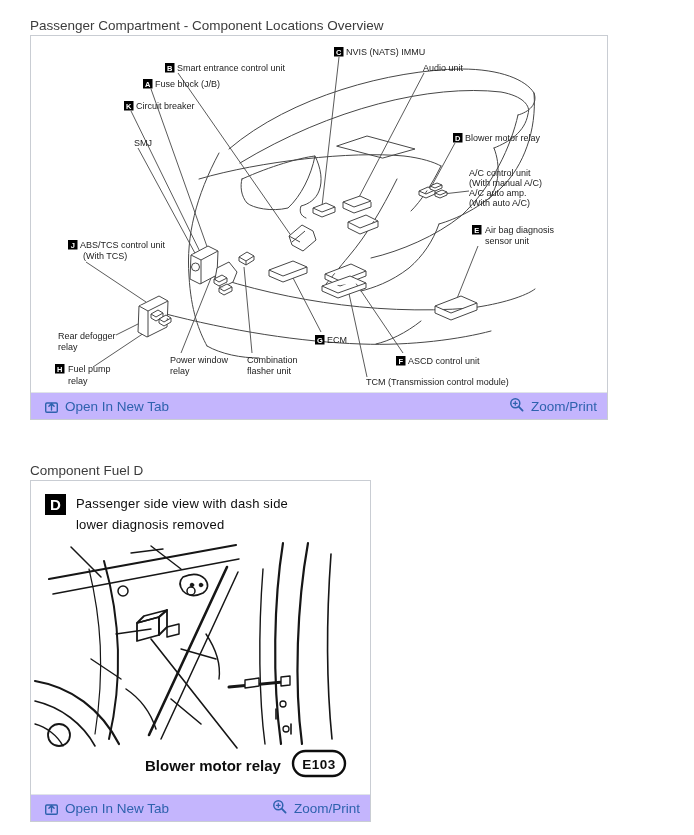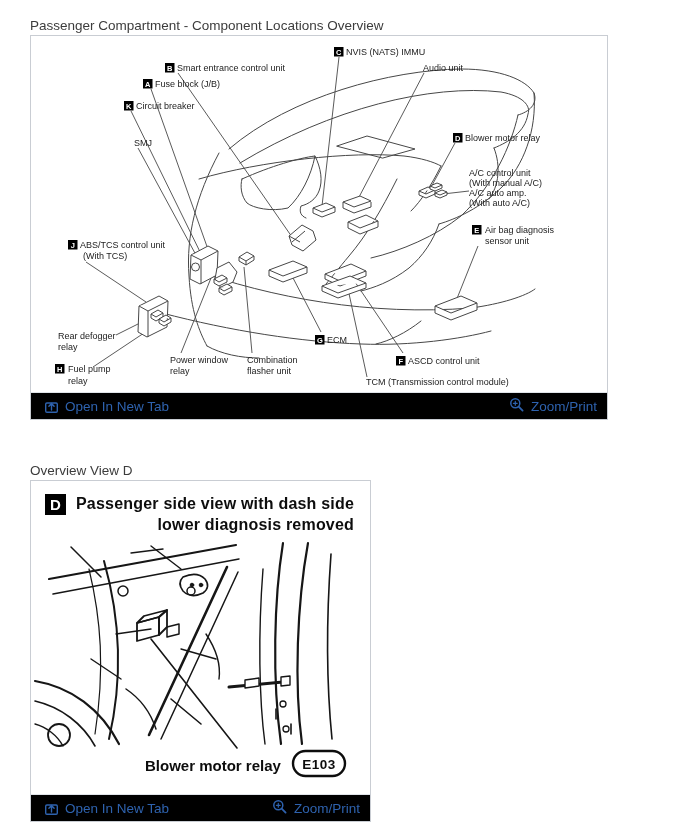"Open In New Tab" .panel-footer { background: #000000 -> #c4b5fd }
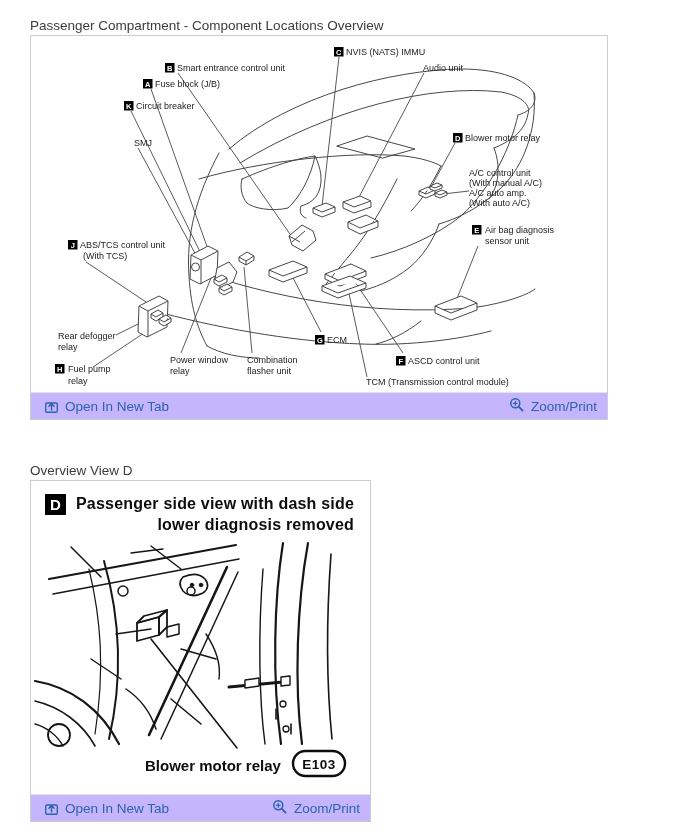"Overview View D" div.section-title { text: Overview View -> Component Fuel }
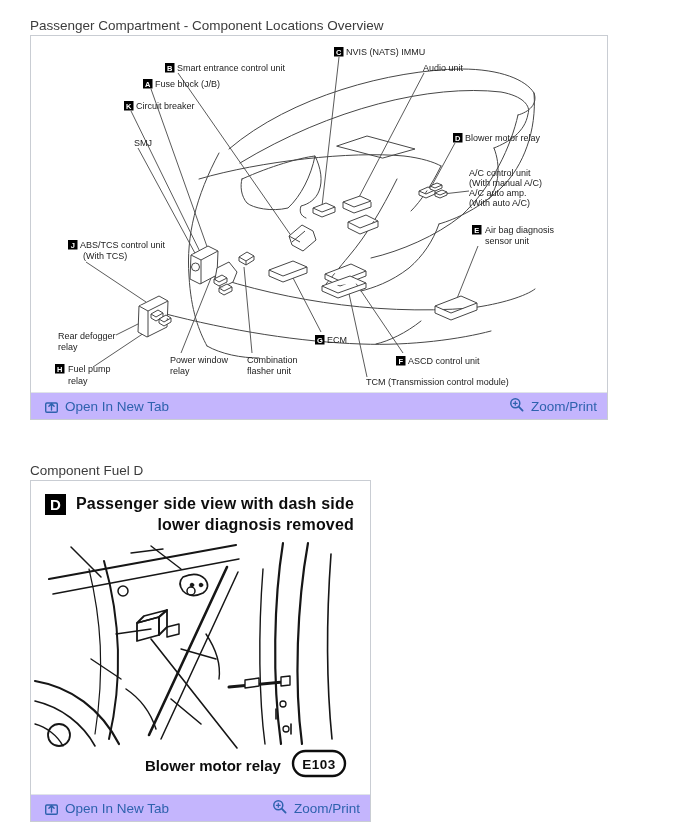"Passenger side view with dash" .p2-header-text { font-size: 16px -> 13px; font-weight: bold -> normal; text-align: right -> none }
